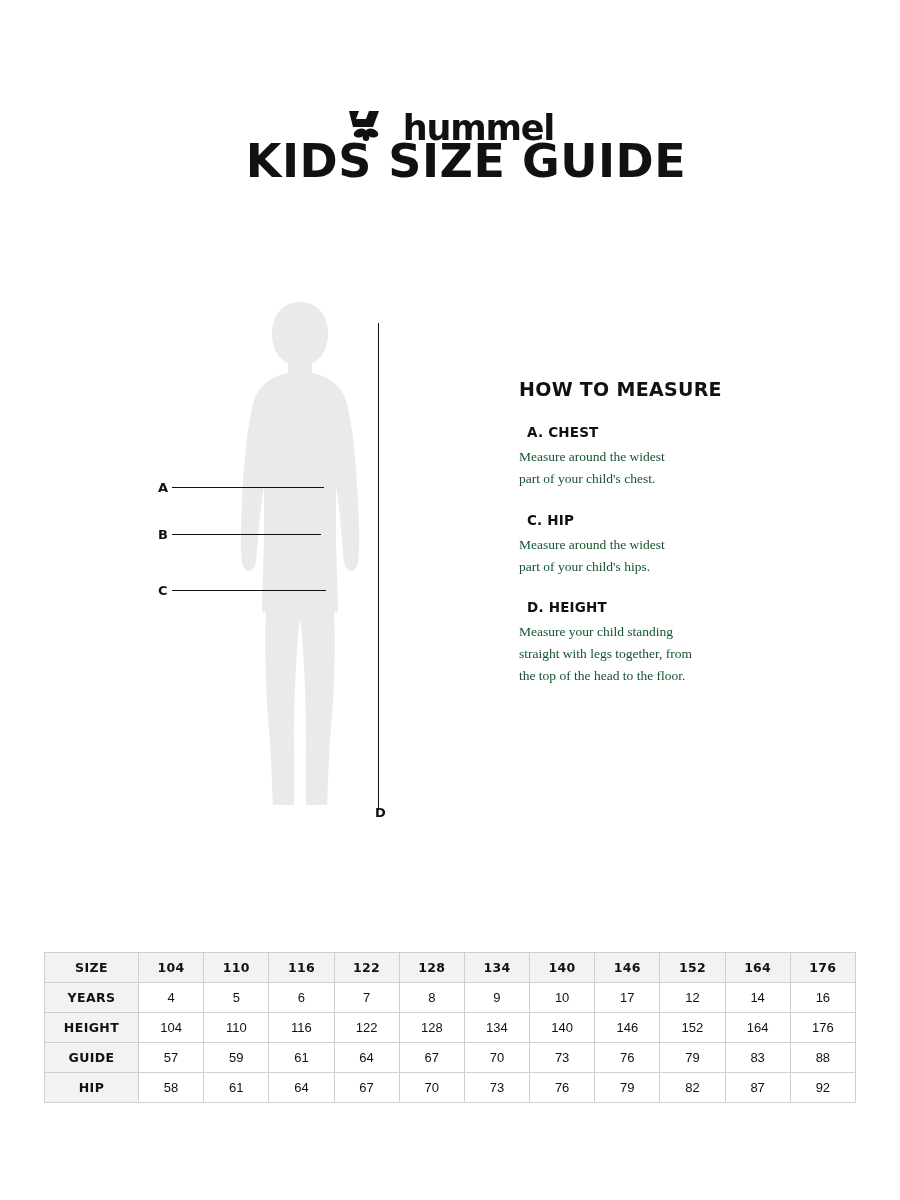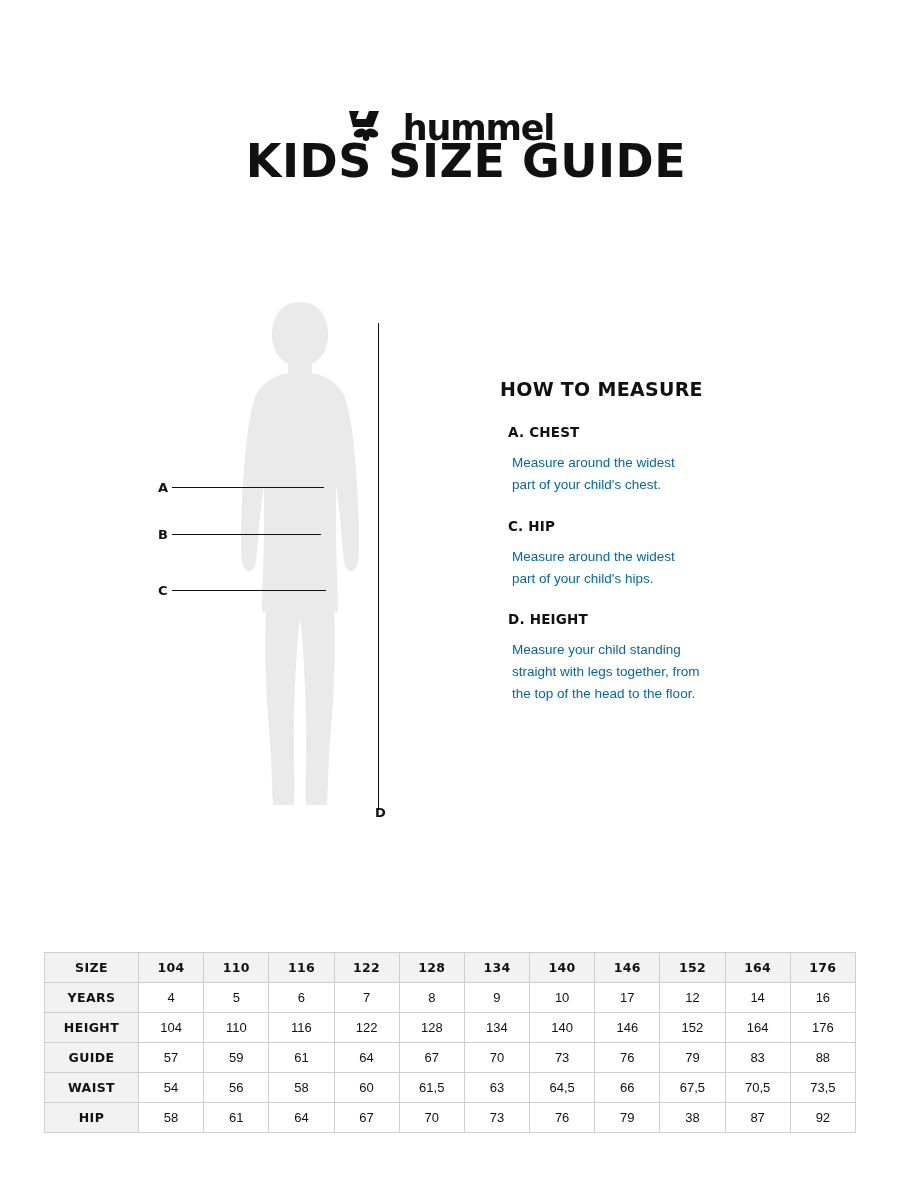"HOW TO MEASURE" .howto { left: 500px -> 519px }
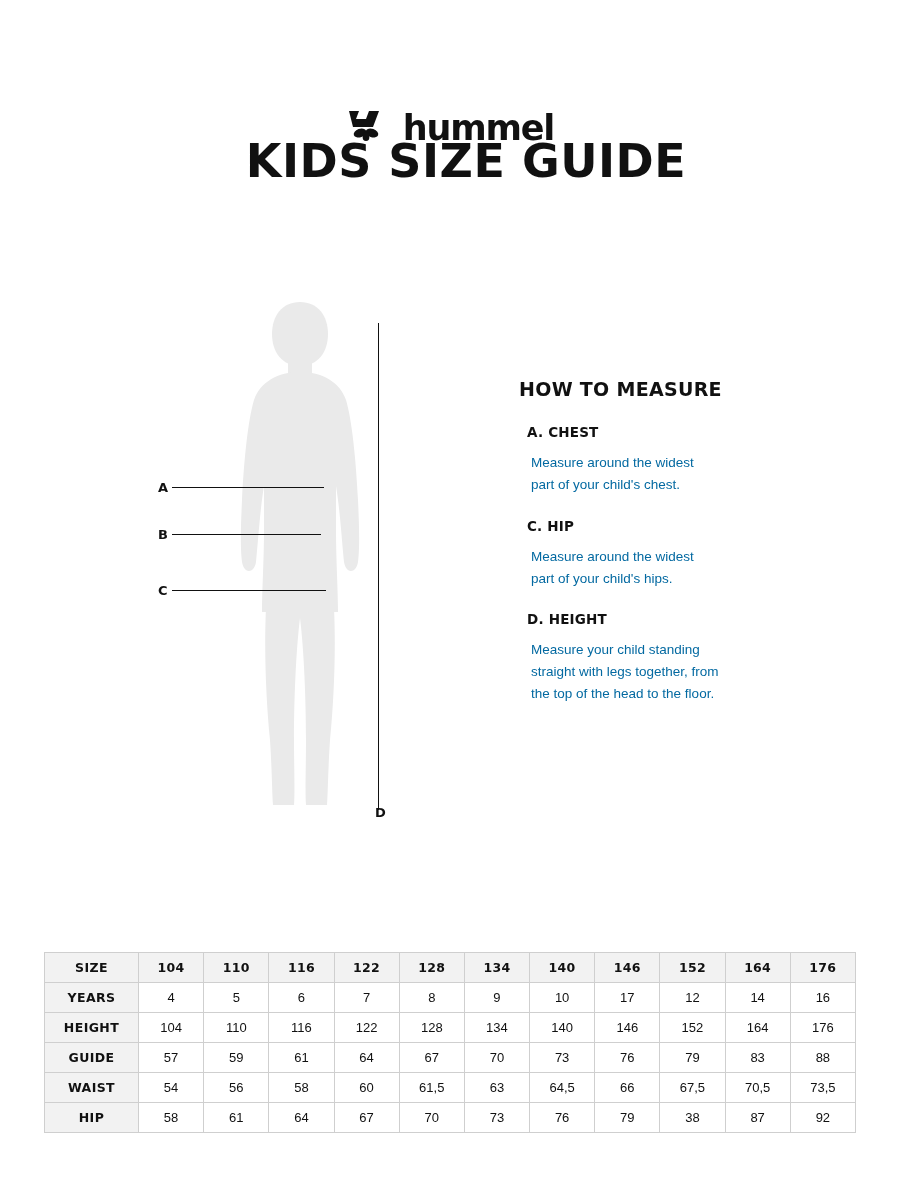"Measure around the widest" .howto-body { color: #0369a1 -> #14532d; font-family: Liberation Sans, sans-serif -> Liberation Serif, serif; margin: 12px -> 0 }
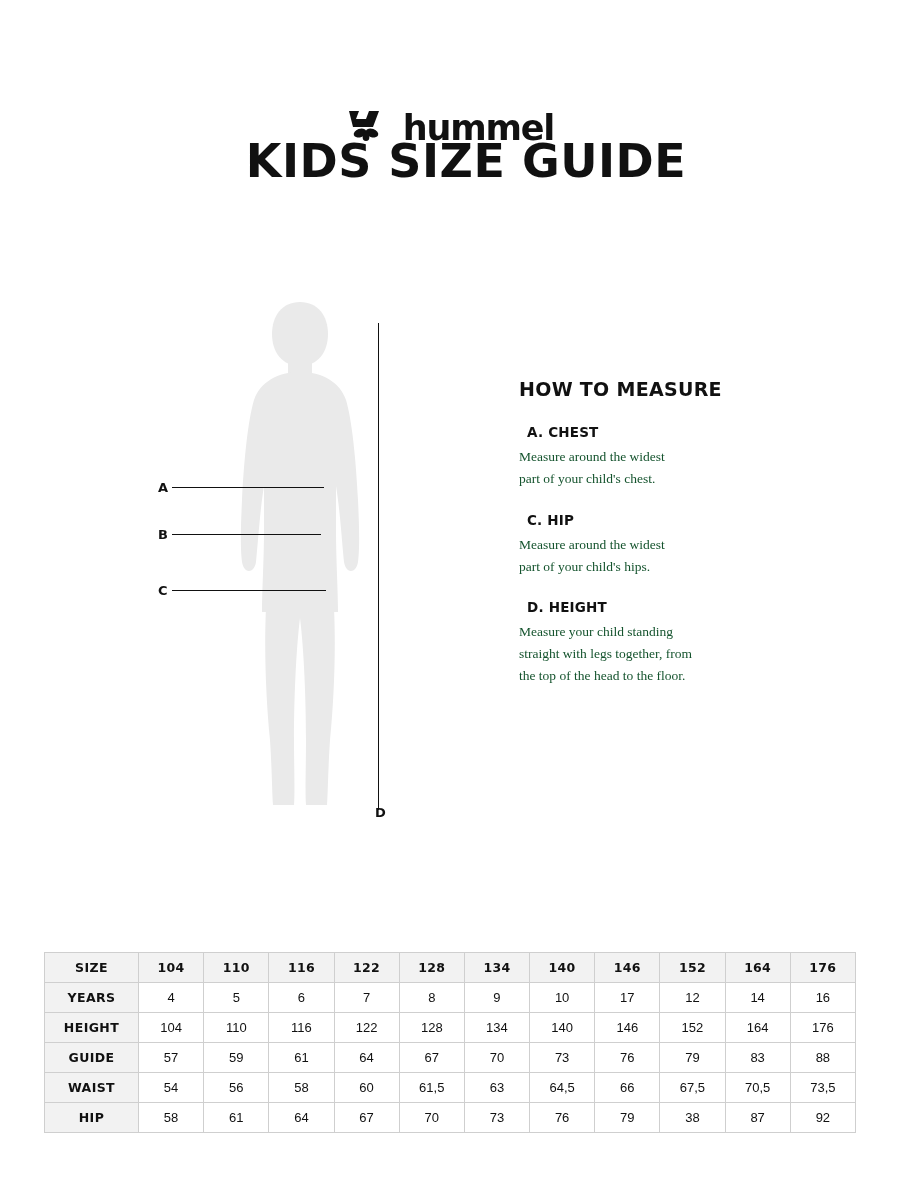"WAIST" tr { html: <tr> <td>WAIST</td> <td>54</td> <td>56</td> <td>58</td> <td>60</td> <td>61,5</td> <td>63</td> <td>64,5</td> <td>66</td> <td>67,5</td> <td>70,5</td> <td>73,5</td> </tr> -> none }
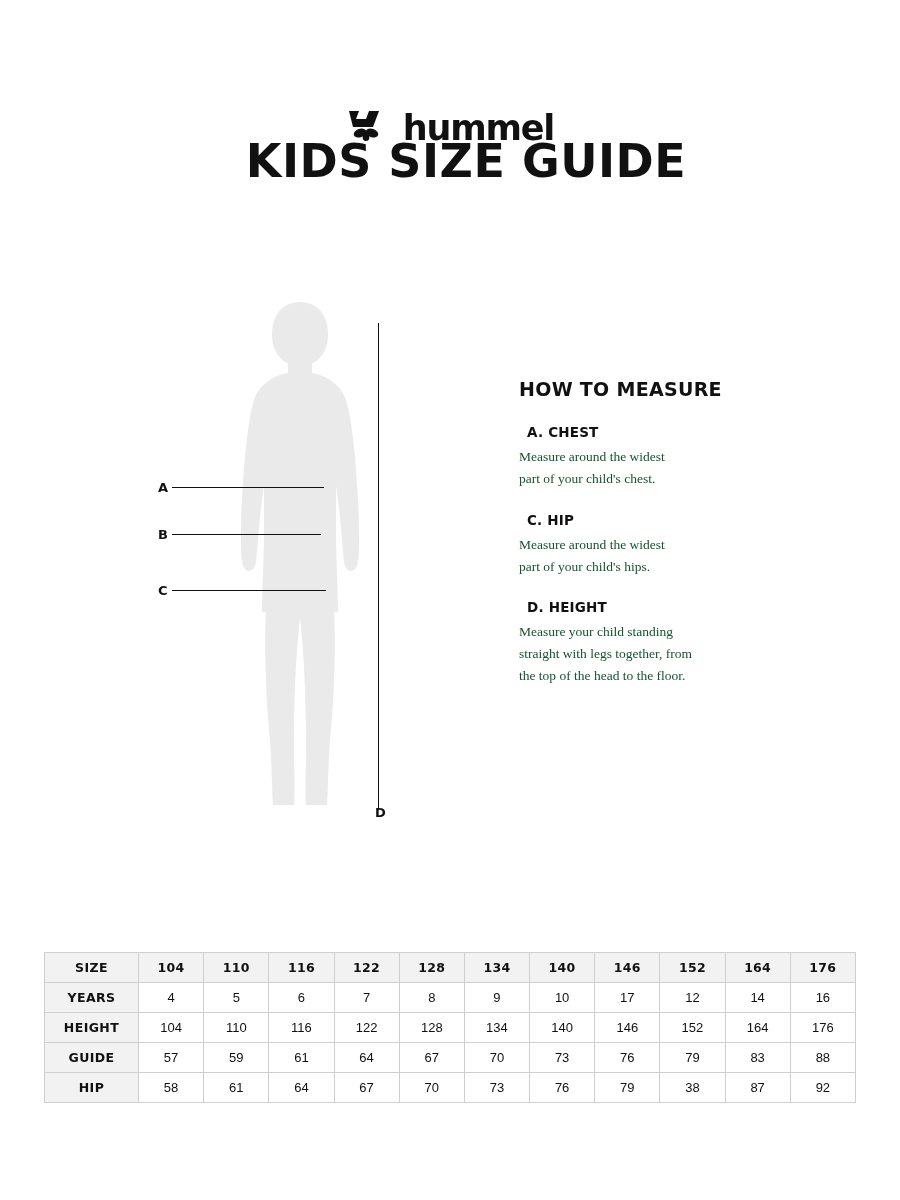"38" td { text: 38 -> 82 }
